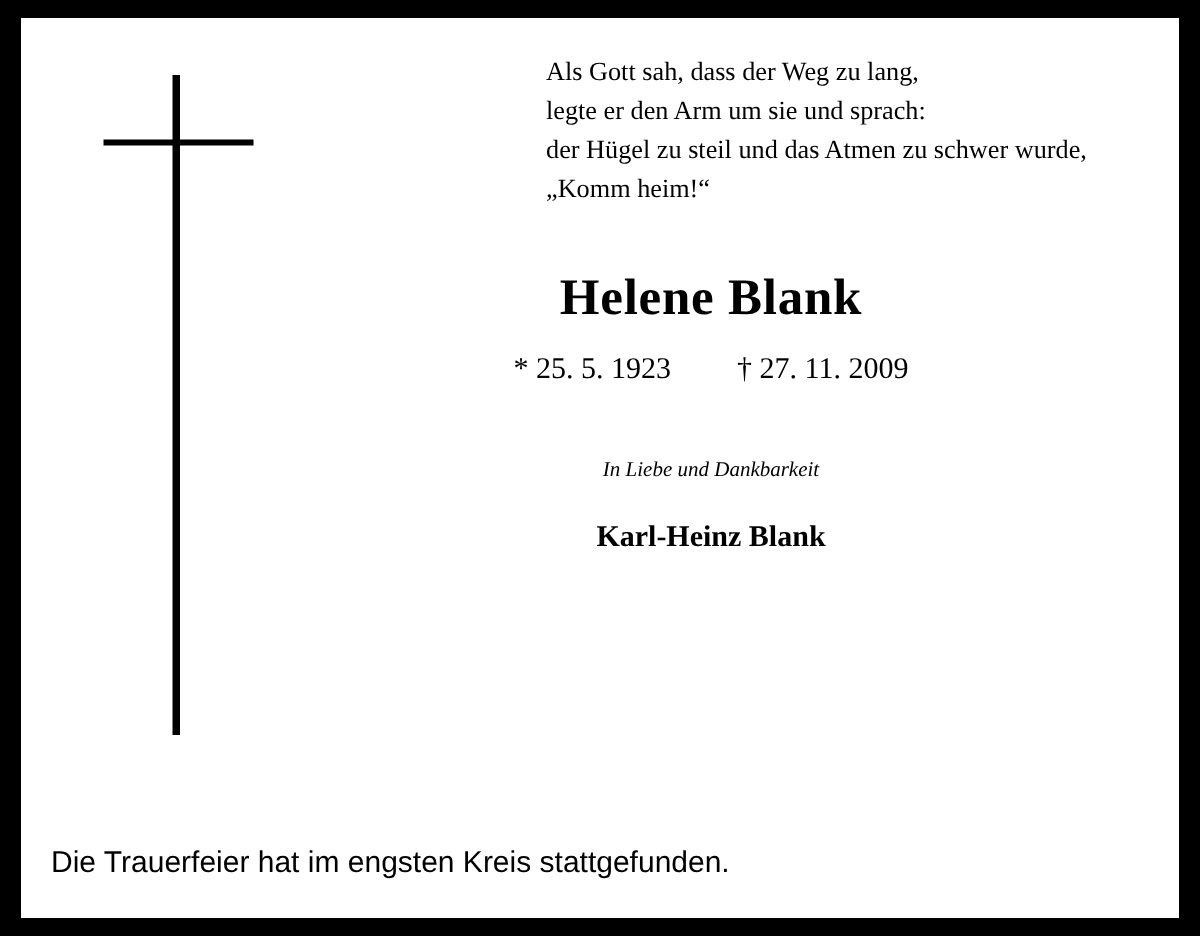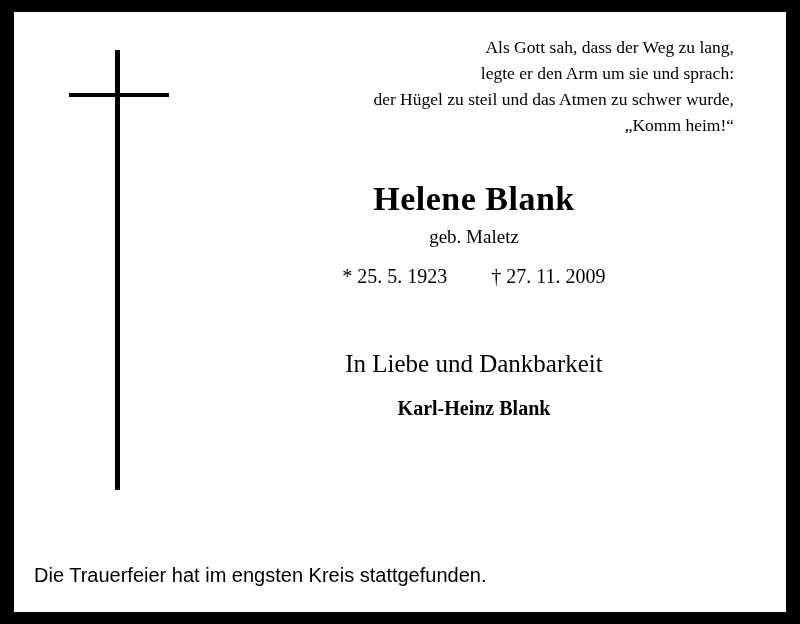"Als Gott sah, dass der" .verse { text-align: right -> left }
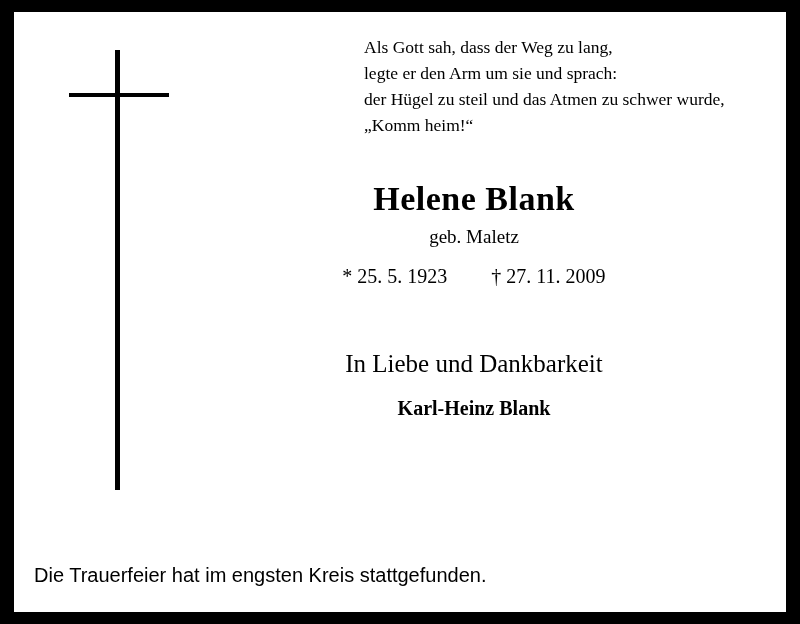"geb. Maletz" div.born-name { html: <div>geb. Maletz</div> -> none }
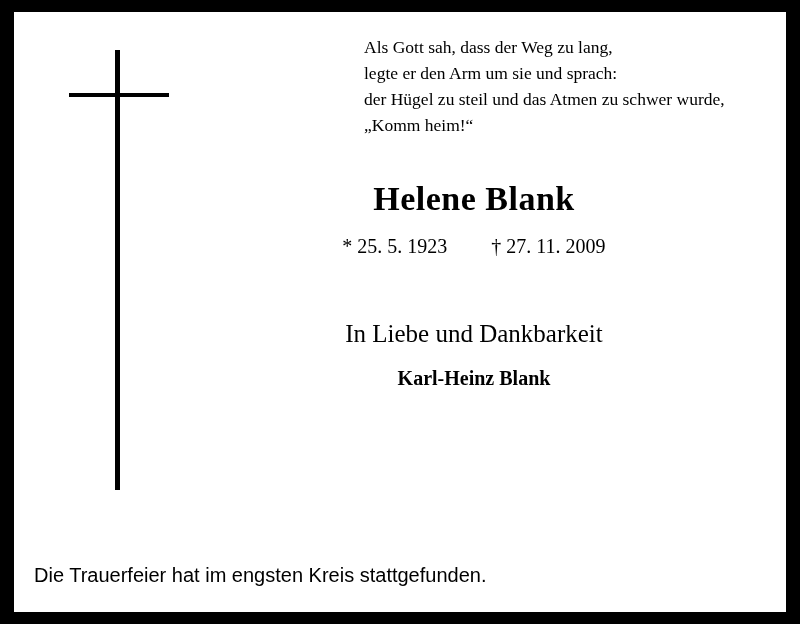"In Liebe und Dankbarkeit" .tribute { font-size: 25px -> 14px; font-style: none -> italic; margin-top: 62px -> 42px }
